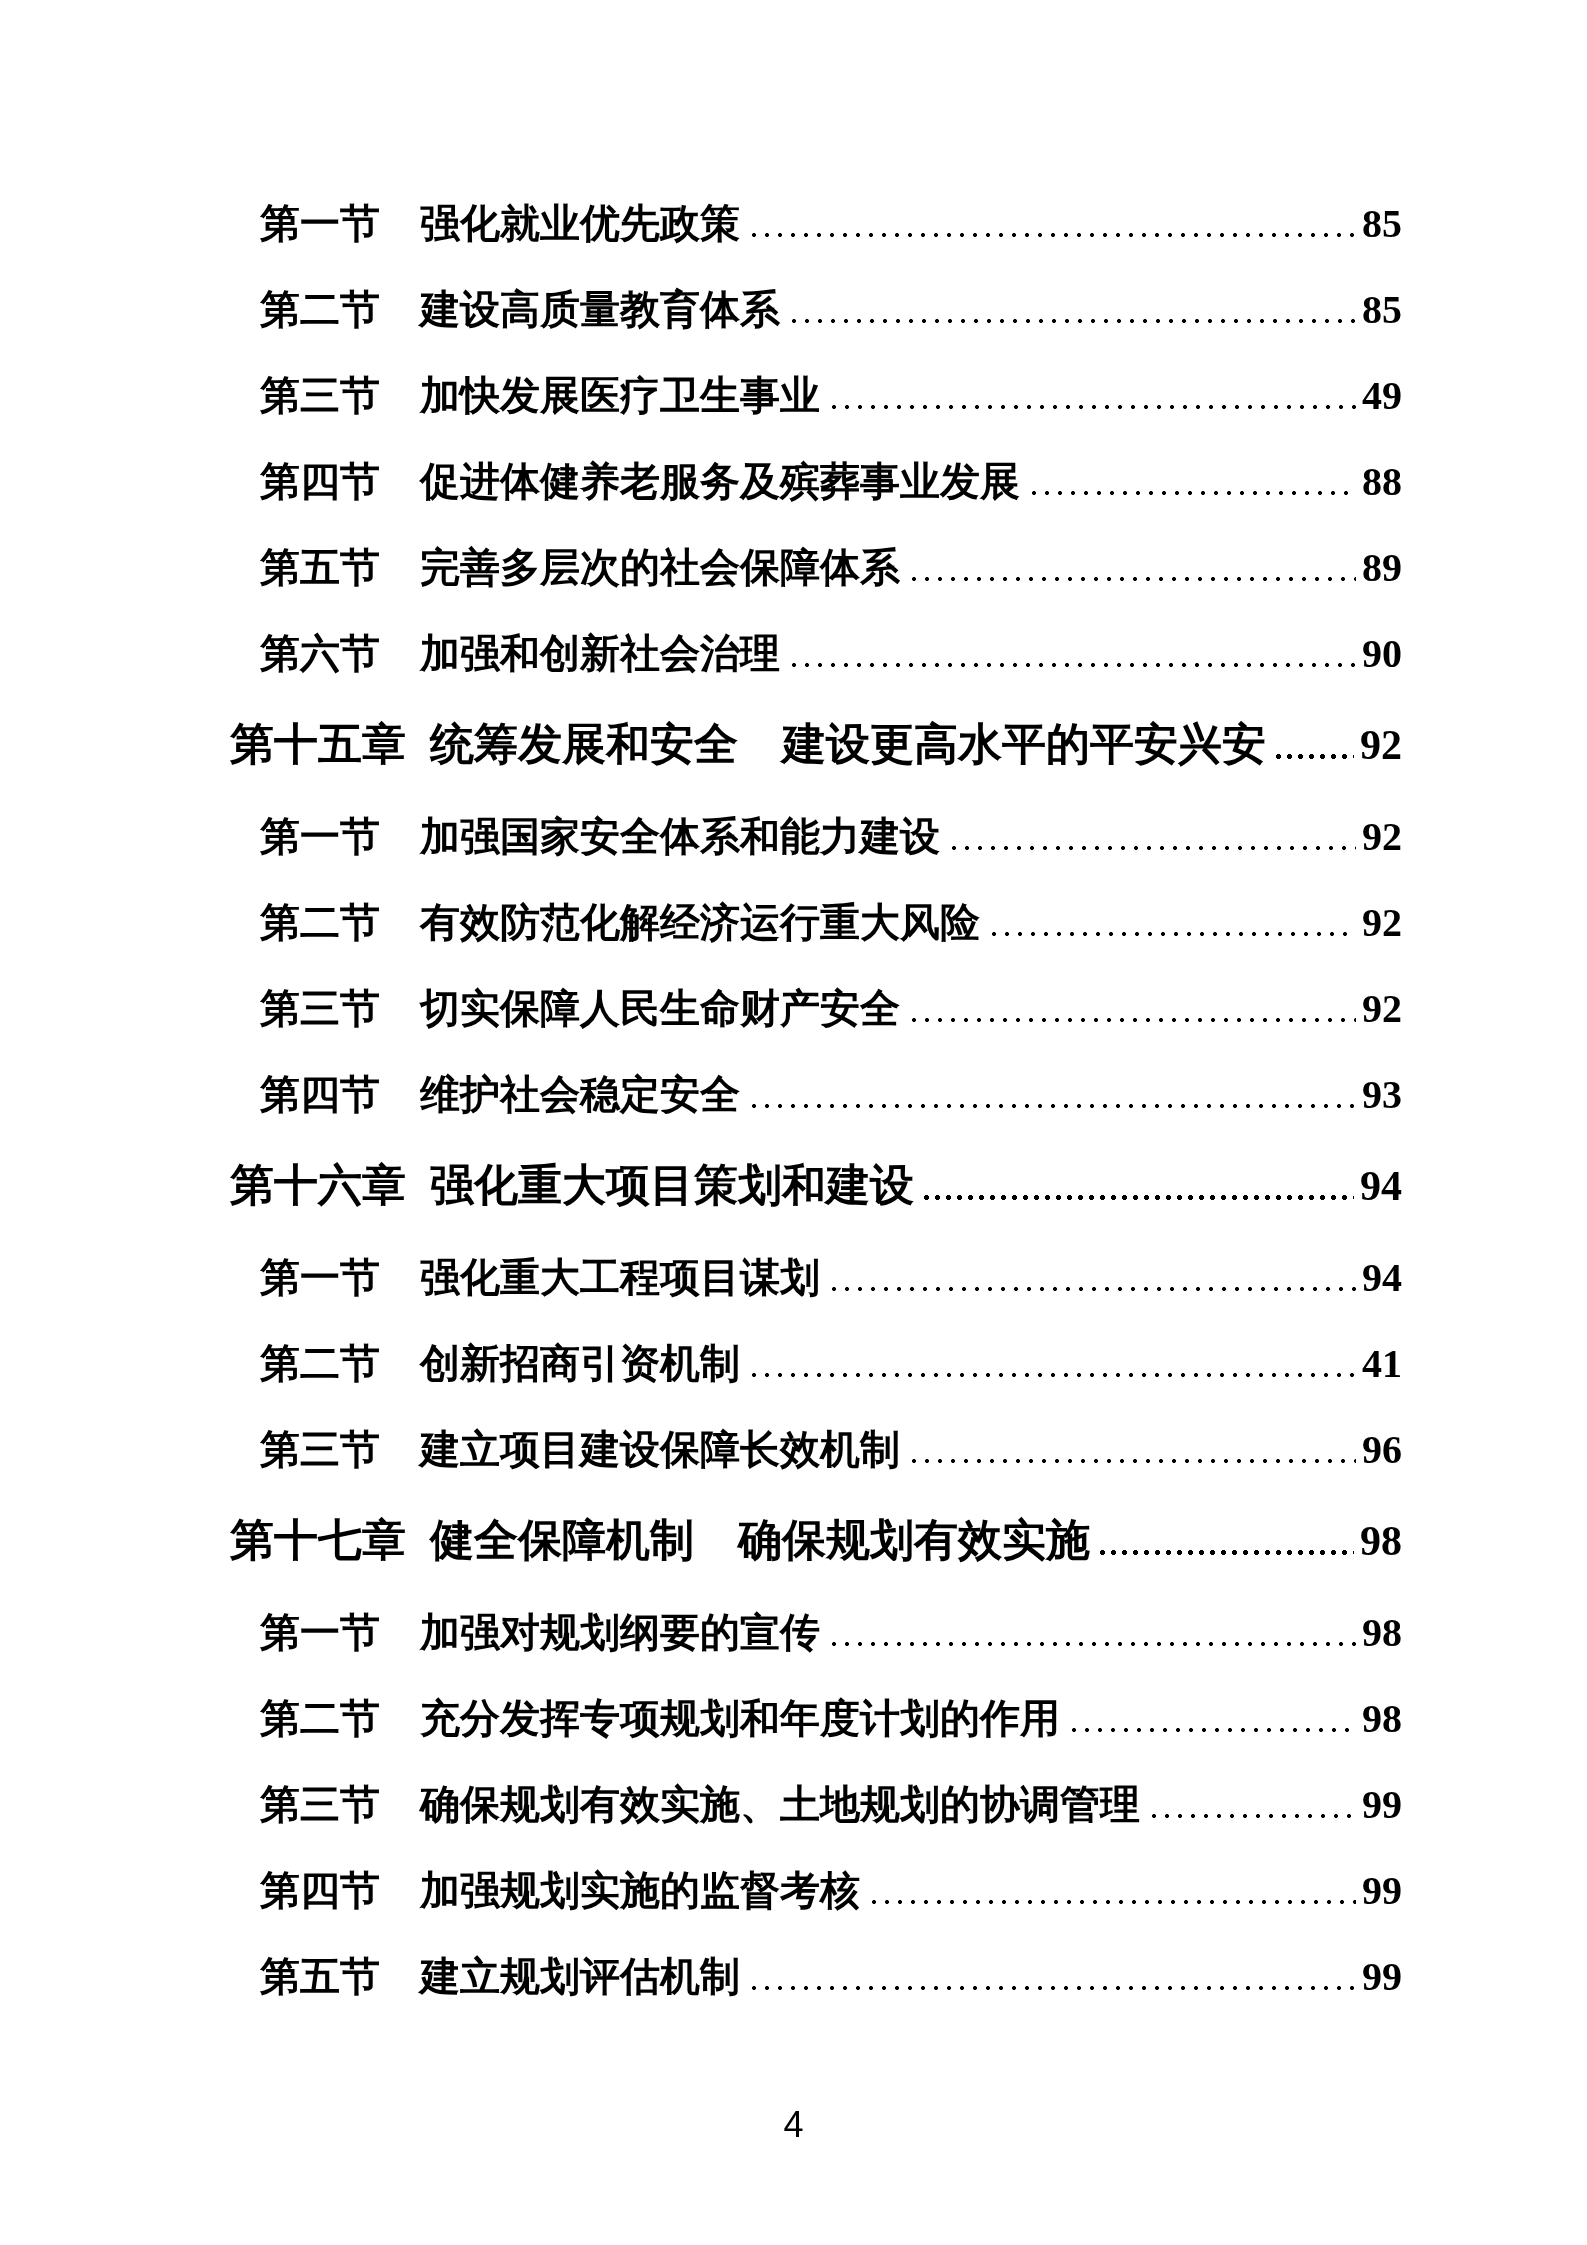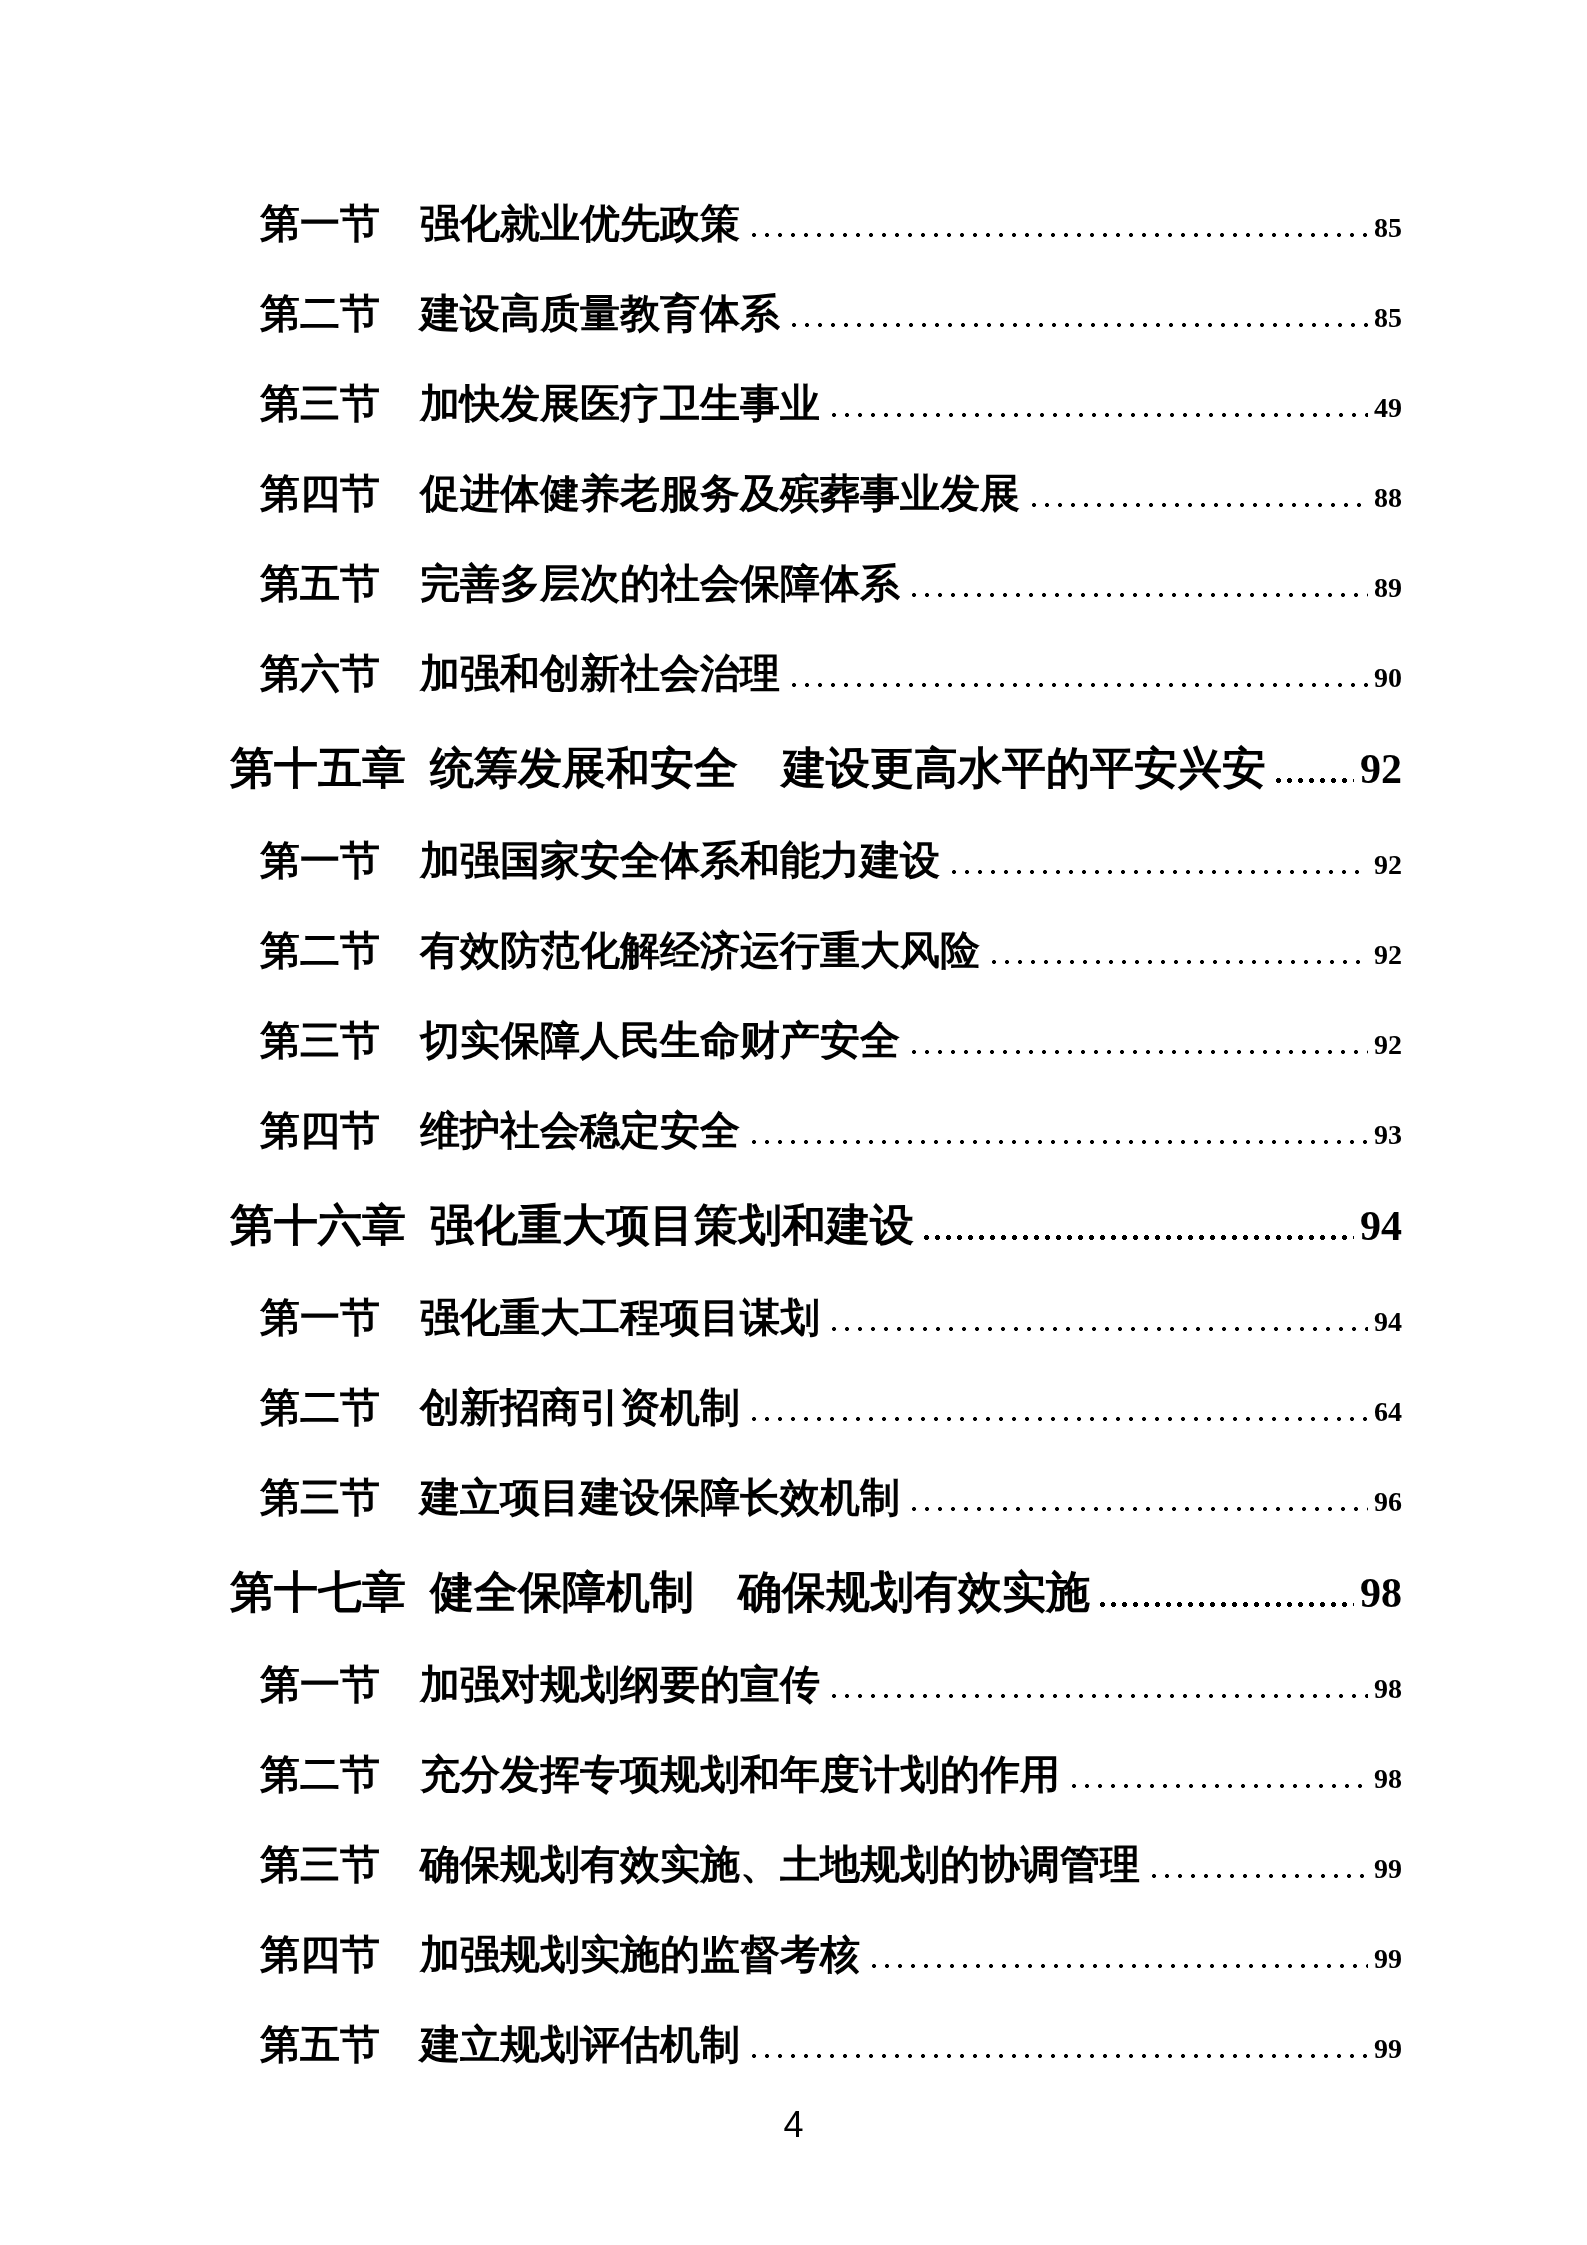"85" .toc-line.section .pagenum { font-size: 28px -> 40px }
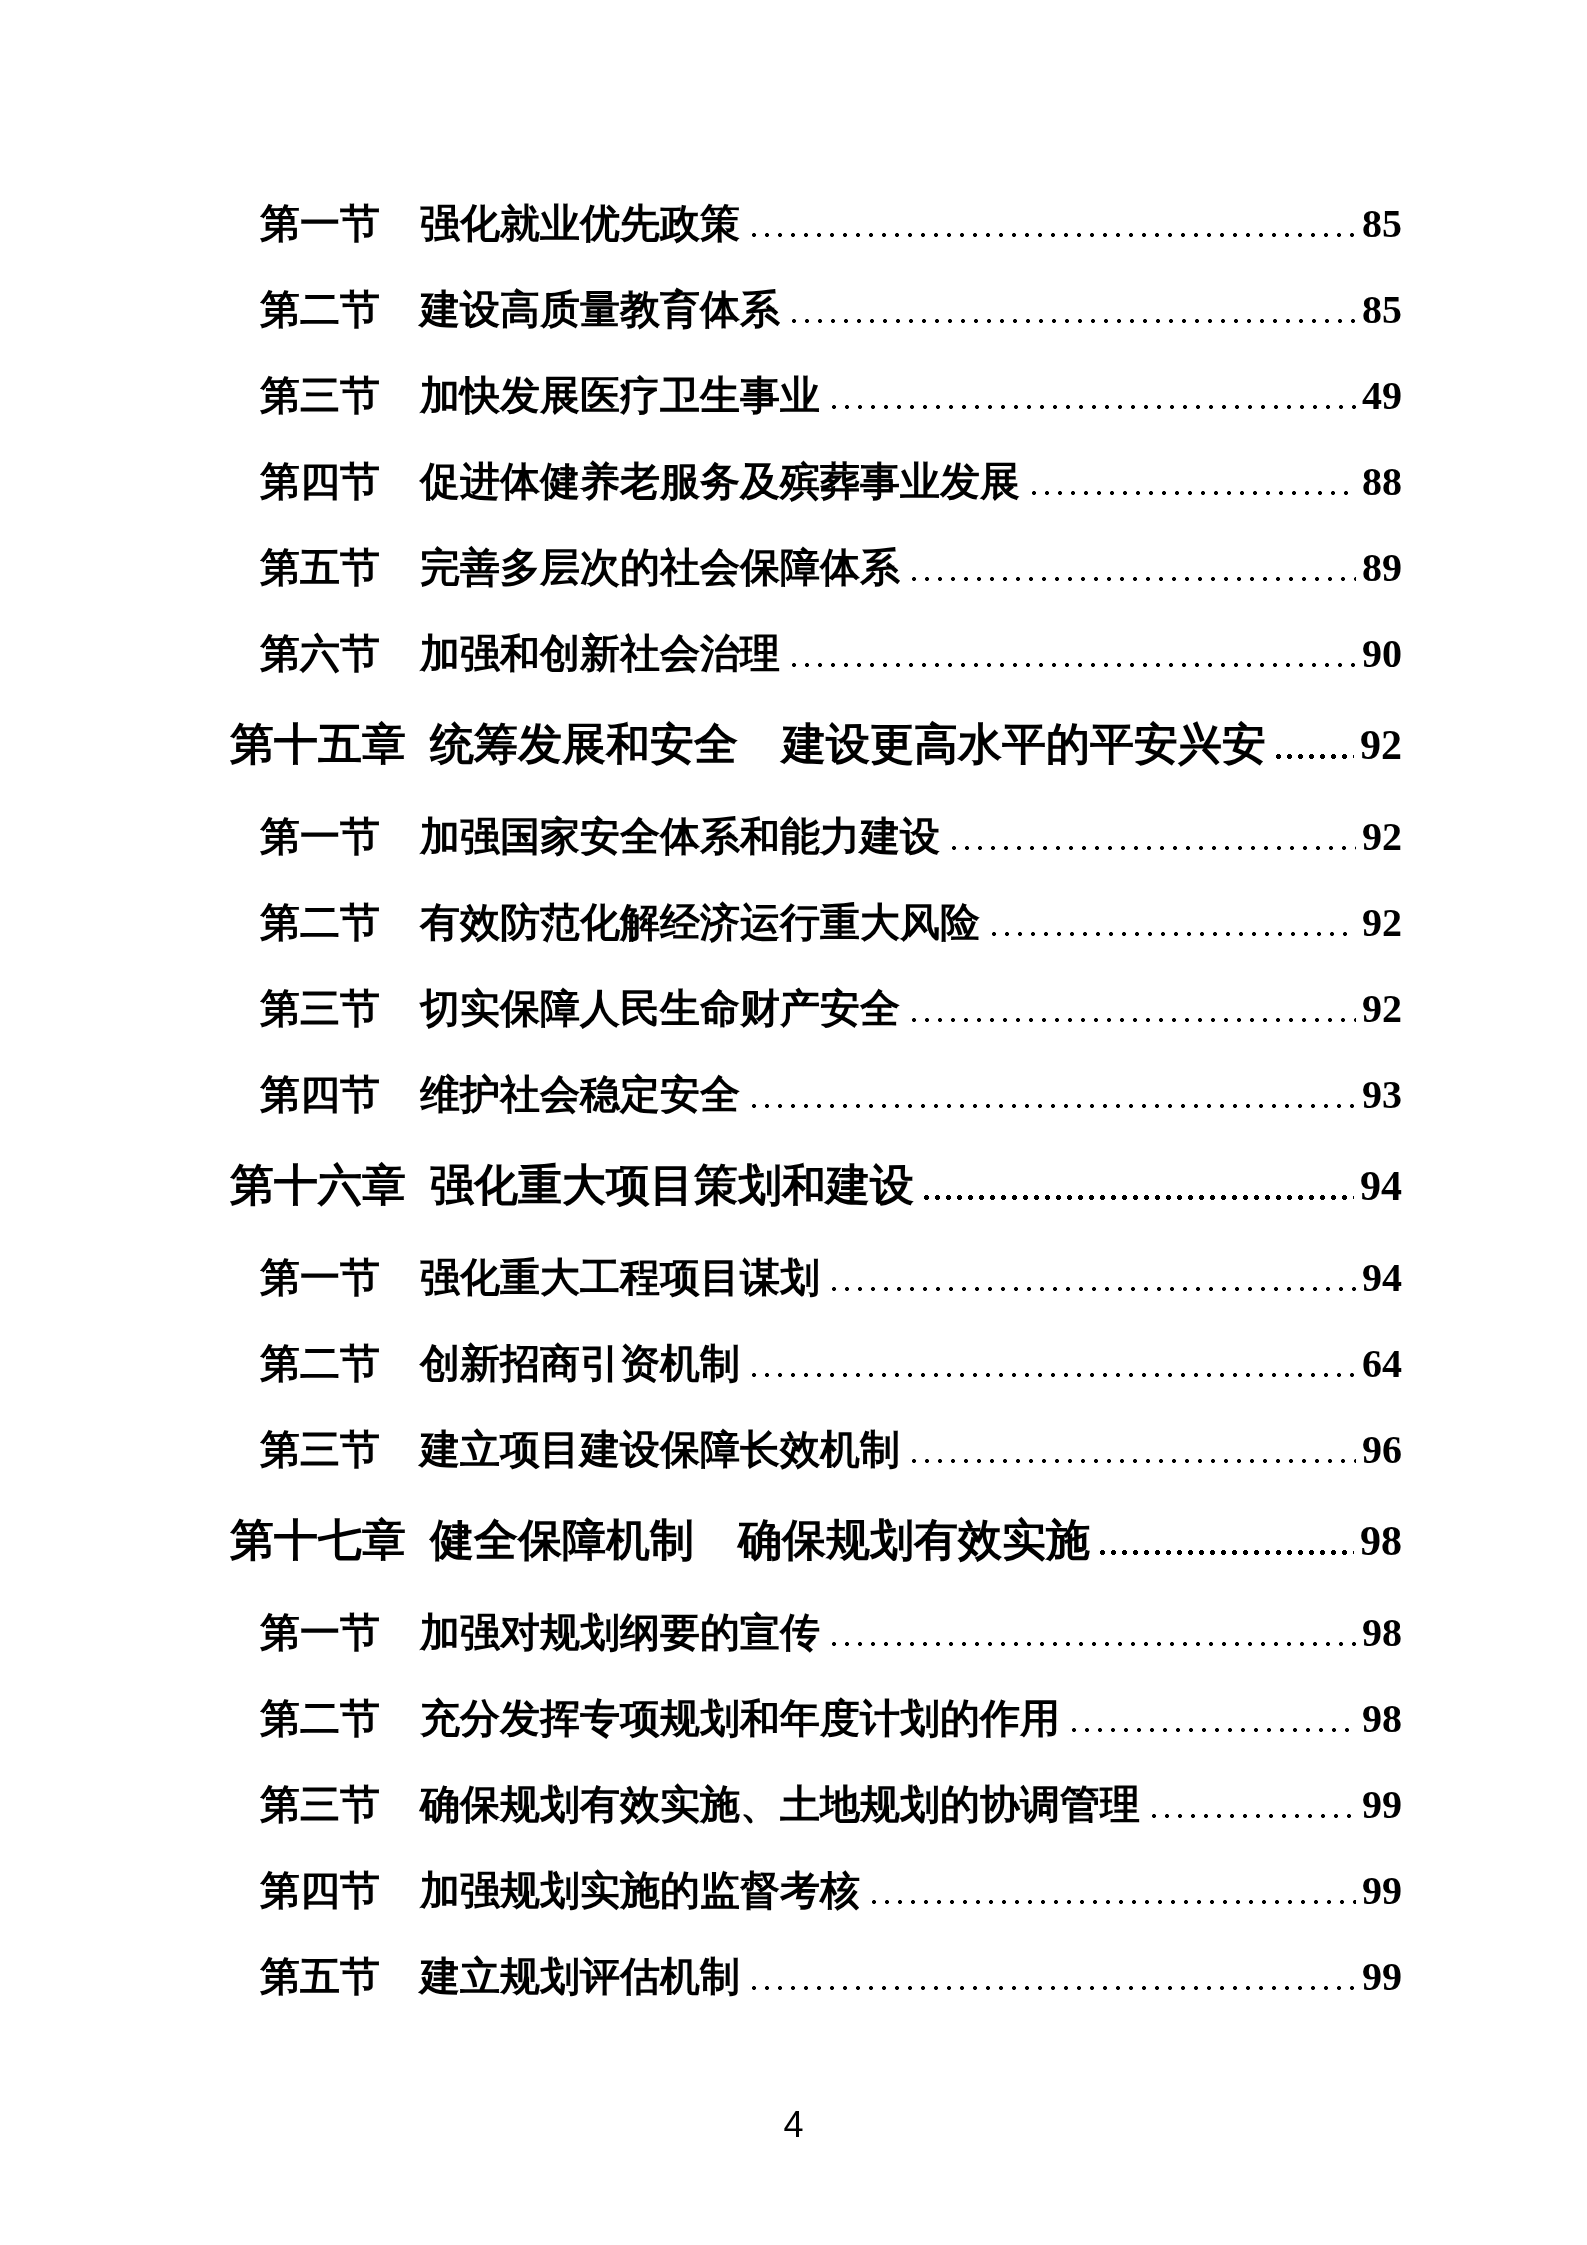"64" span.pagenum { text: 64 -> 41 }
